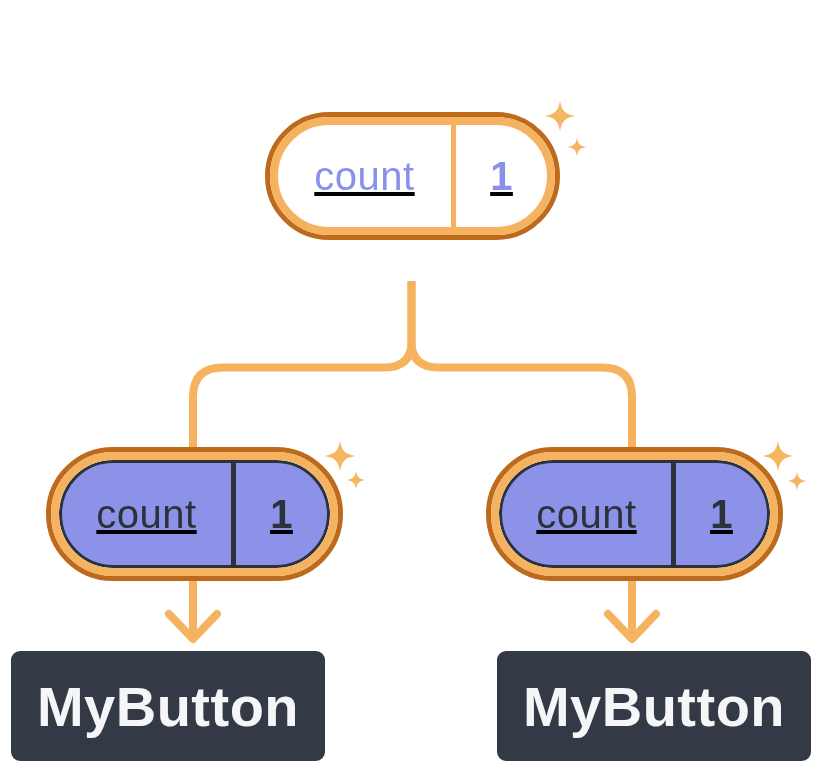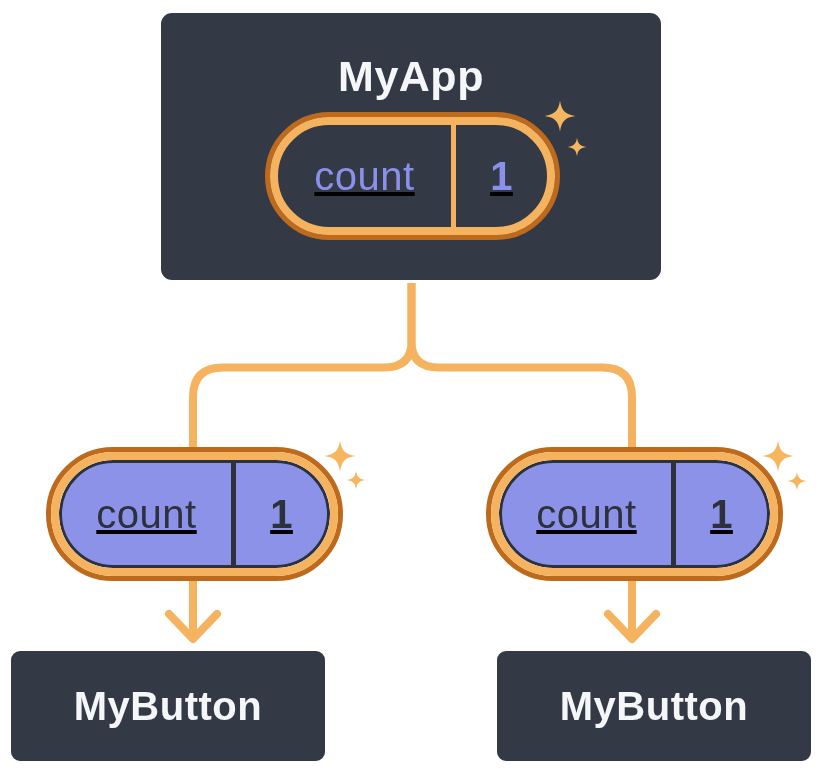"MyApp" div.card { html: <div> <div>MyApp</div> </div> -> none }
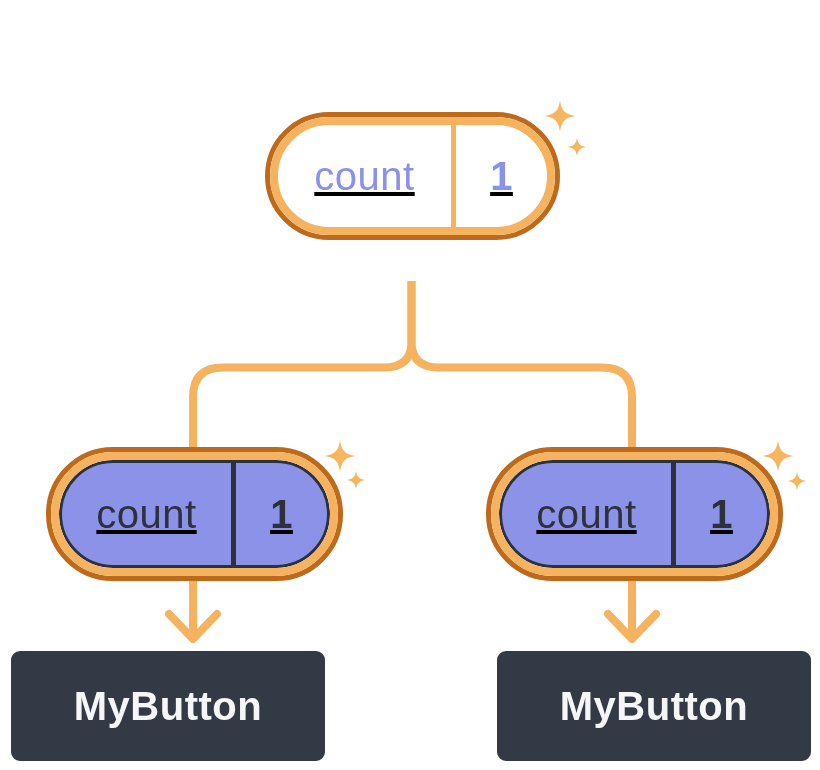"MyButton" .btn-card .card-title { font-size: 40px -> 56px }
